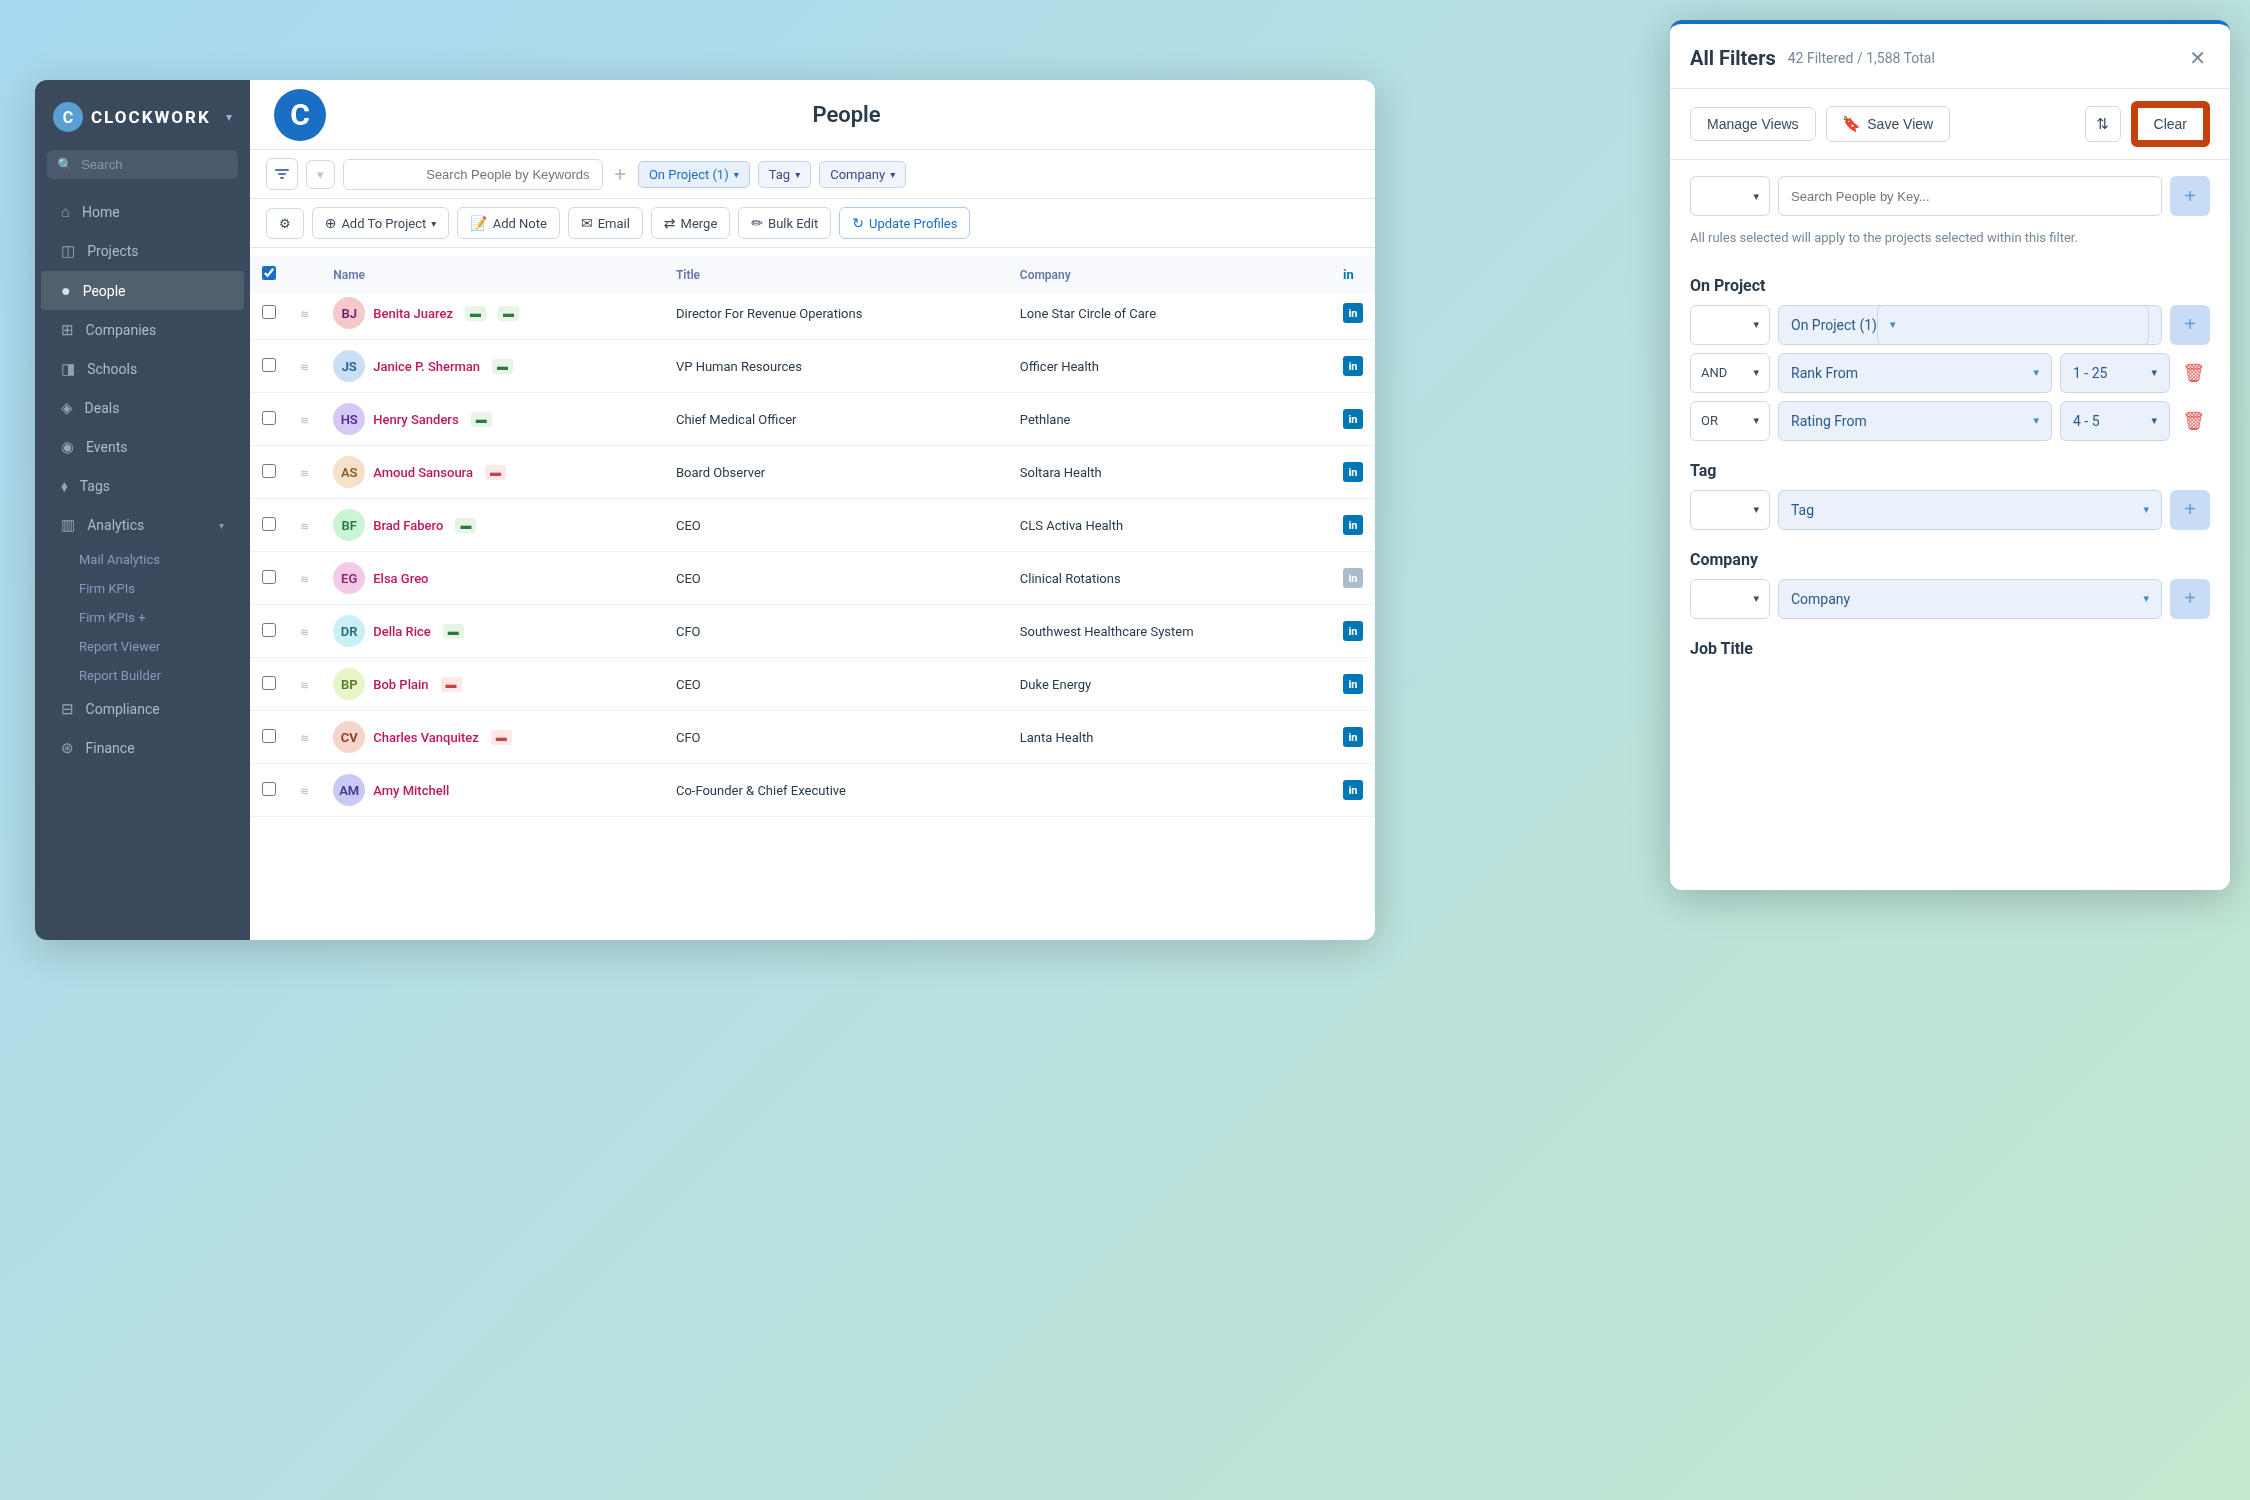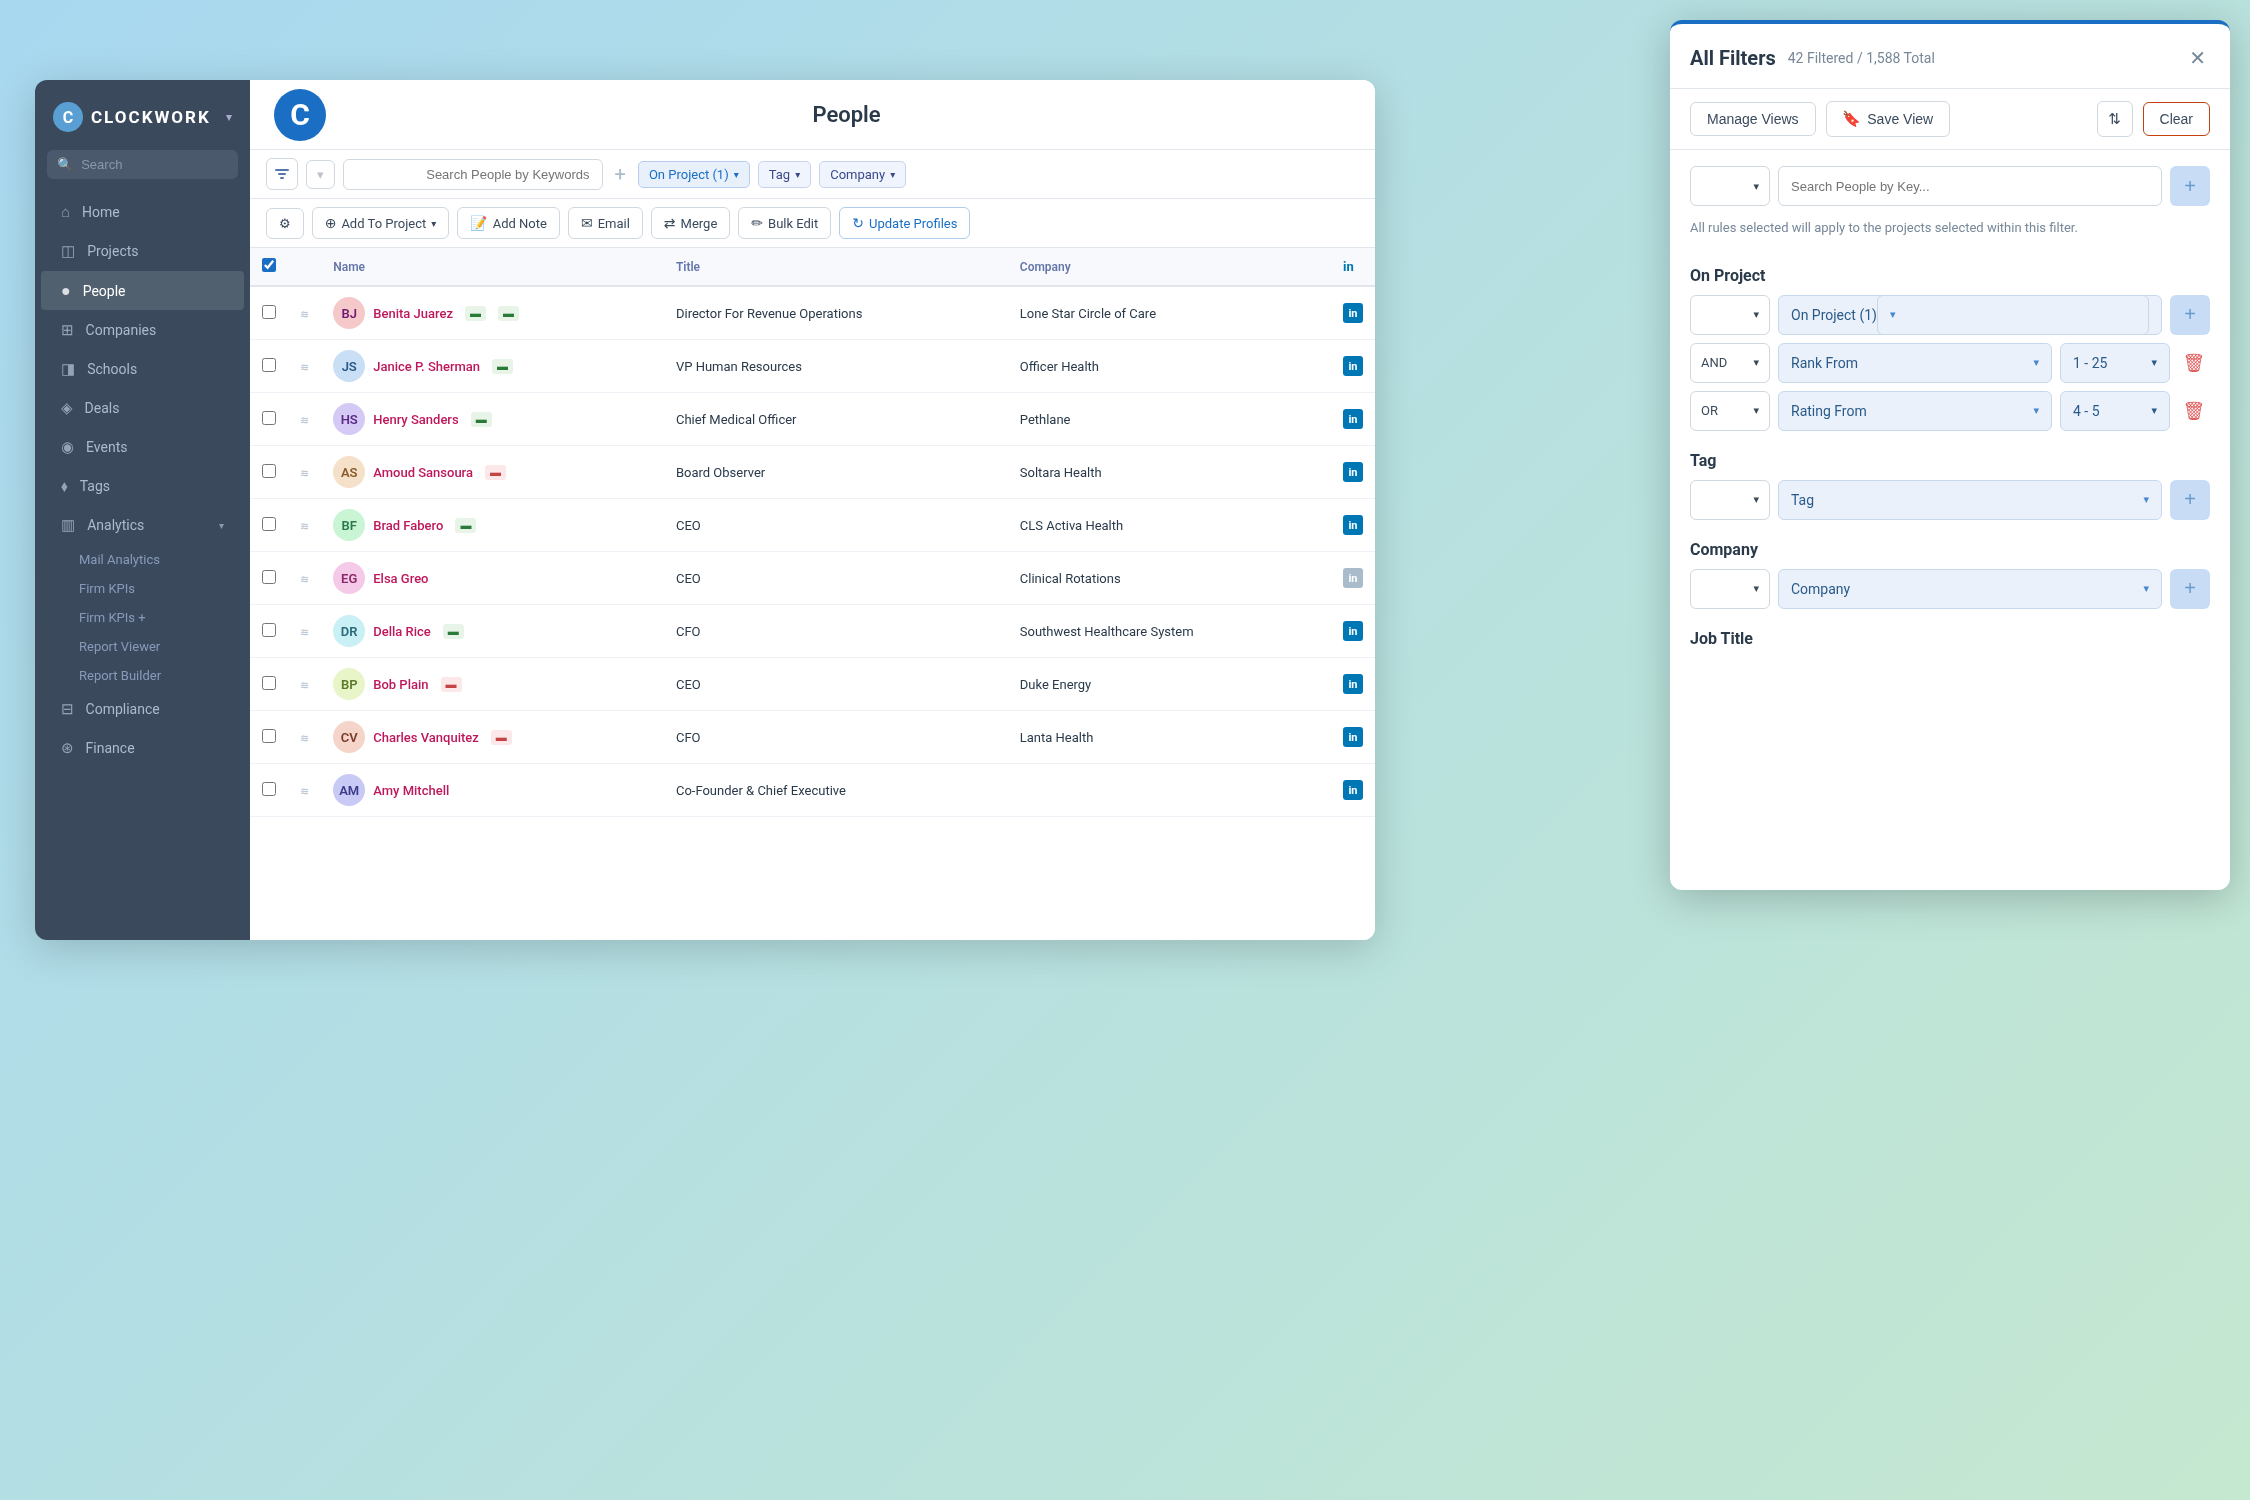"Clear" .clear-btn { border: 1px solid #c2410c -> 7px solid #c2410c }
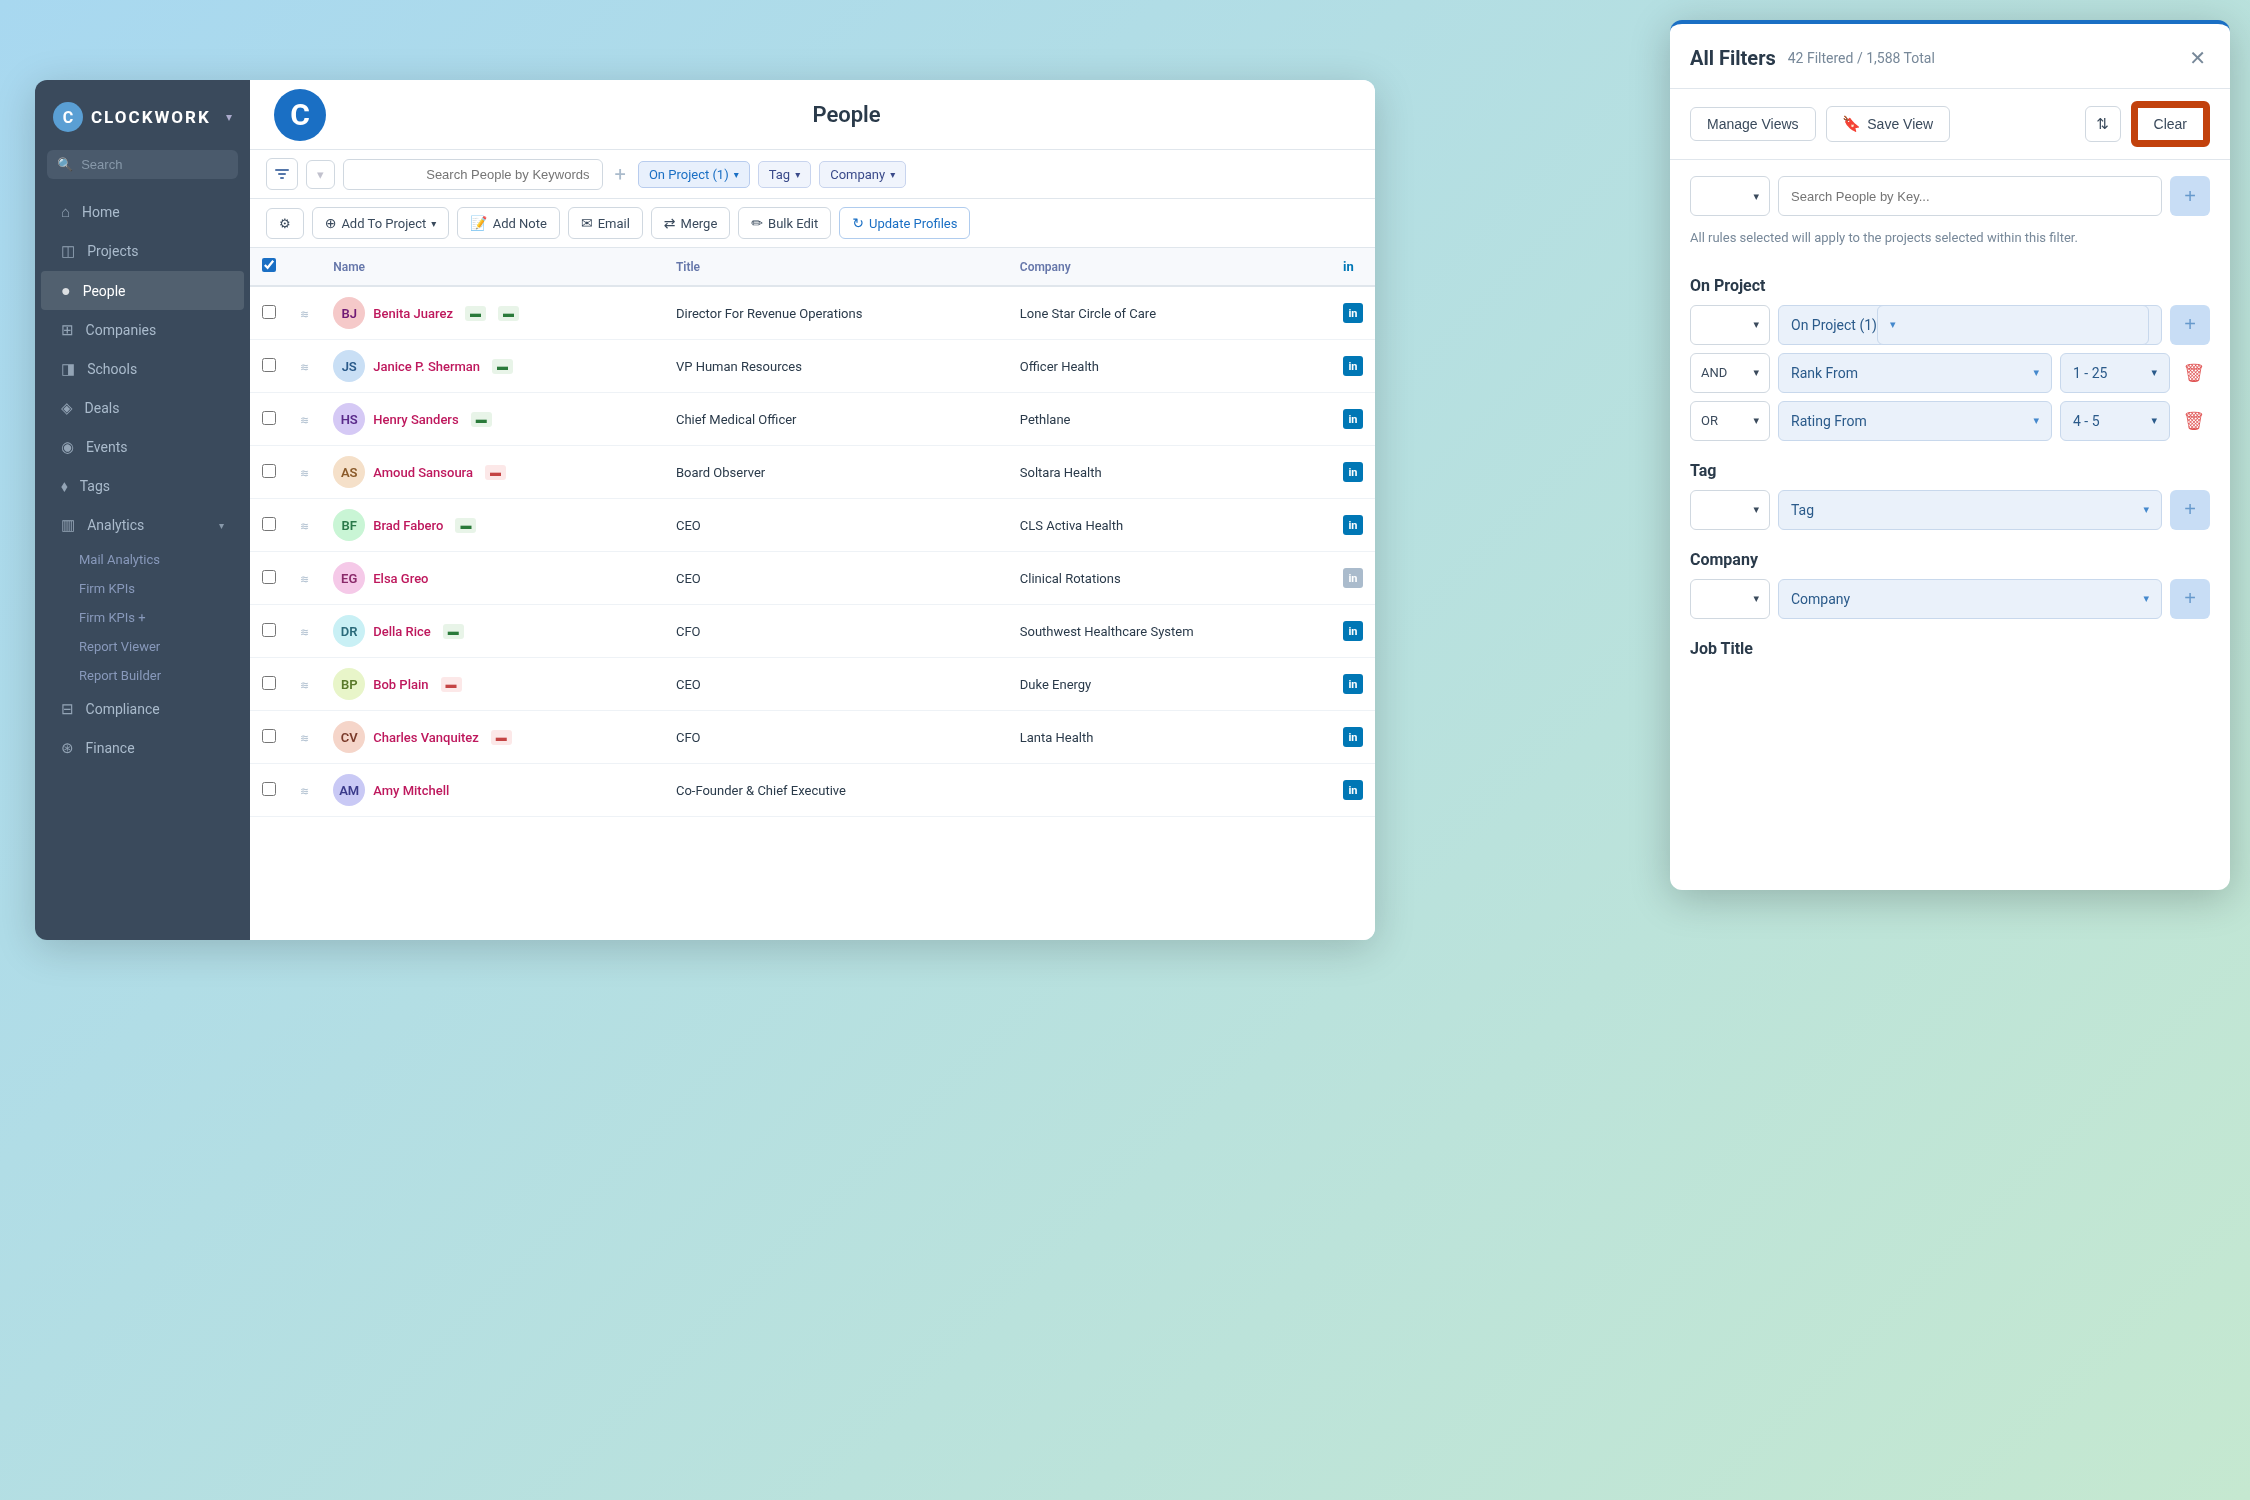"Name" thead th { top: 0 -> 8px }
